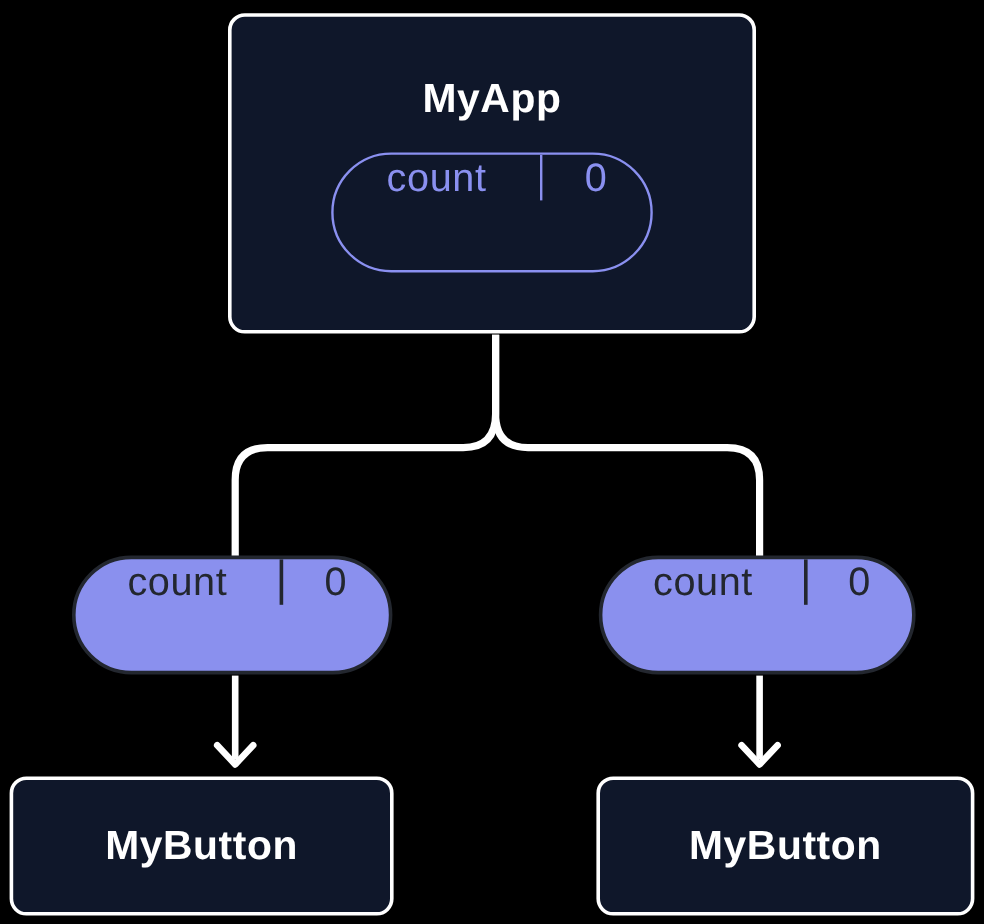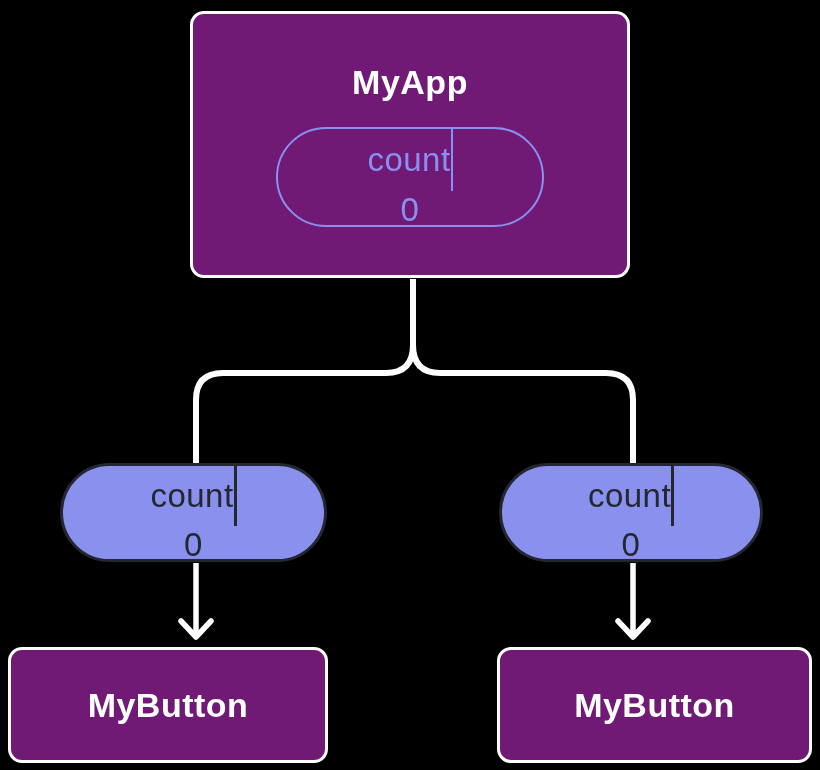"MyApp" .node { background: #701a75 -> #0f172a }
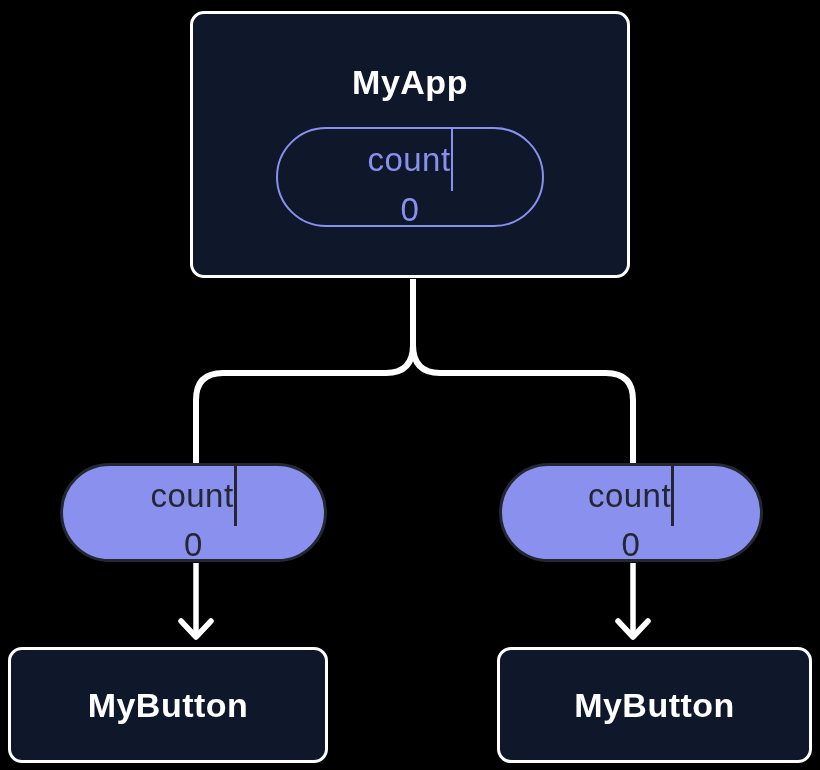"count" .pill { align-items: center -> flex-start; flex-direction: column -> none }
